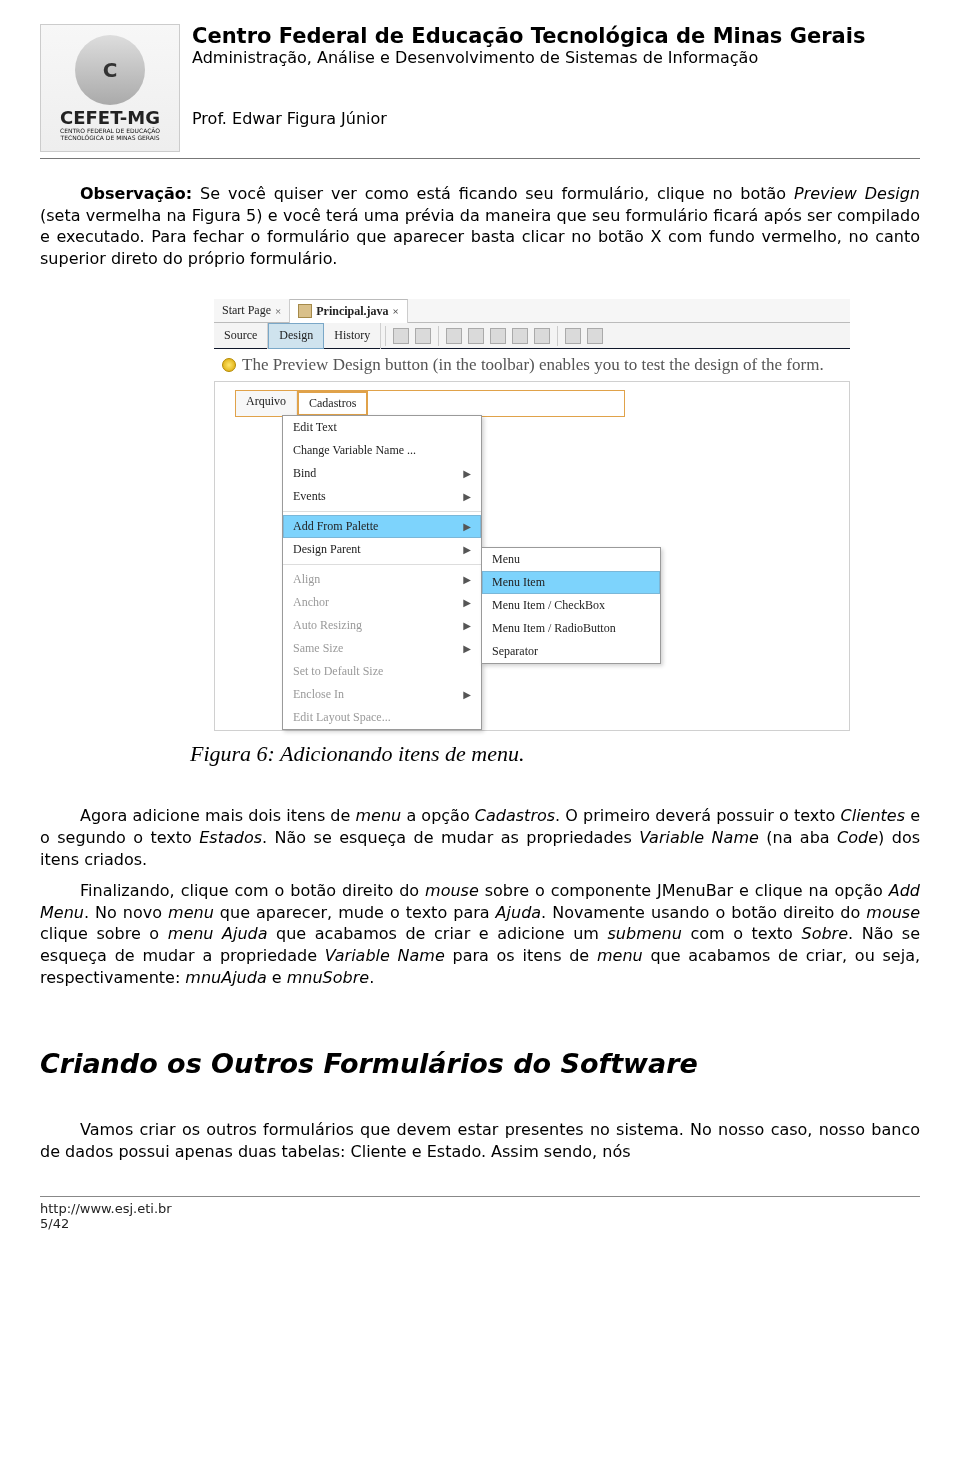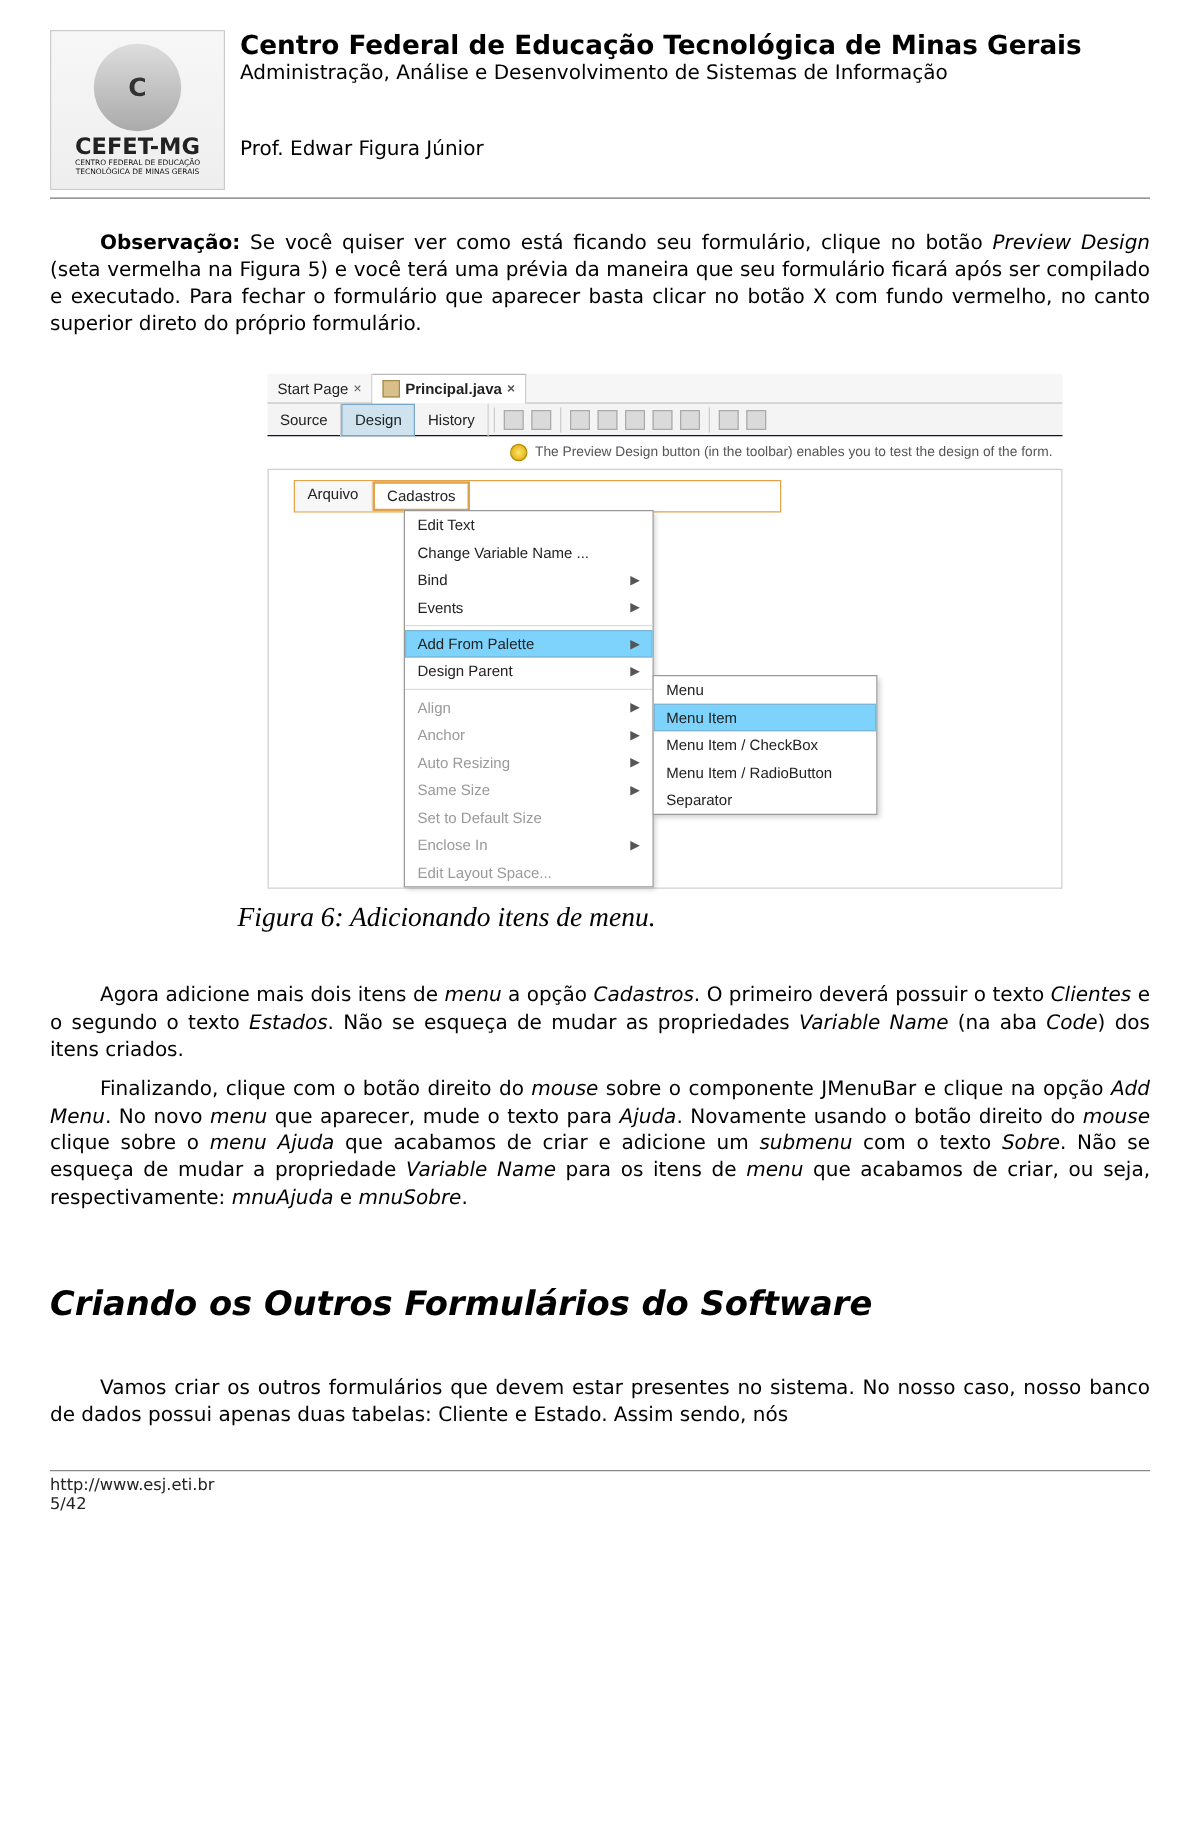"Start Page" .ide { font-family: Liberation Sans, sans-serif -> Liberation Serif, serif }
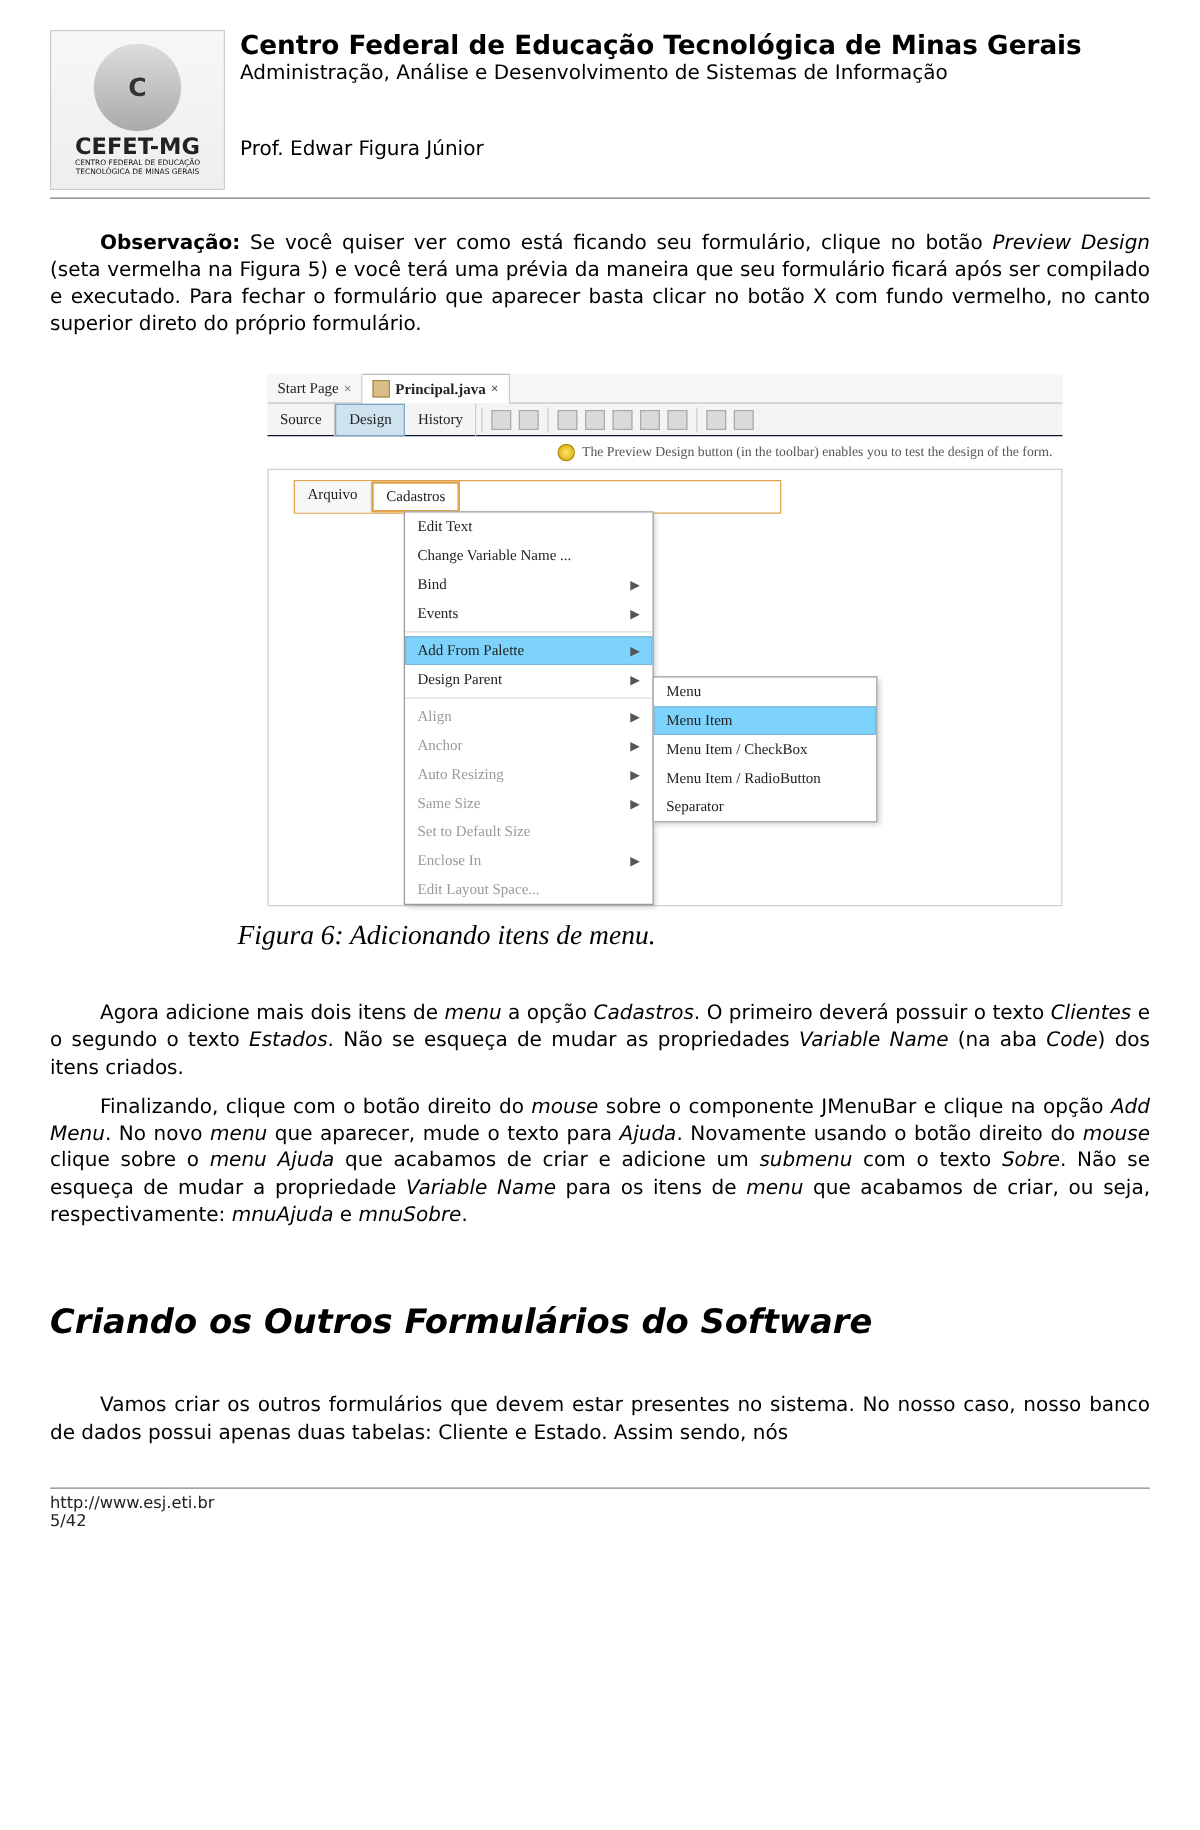"The Preview Design button (in" .hint { font-size: 11px -> 17px; justify-content: flex-end -> none }
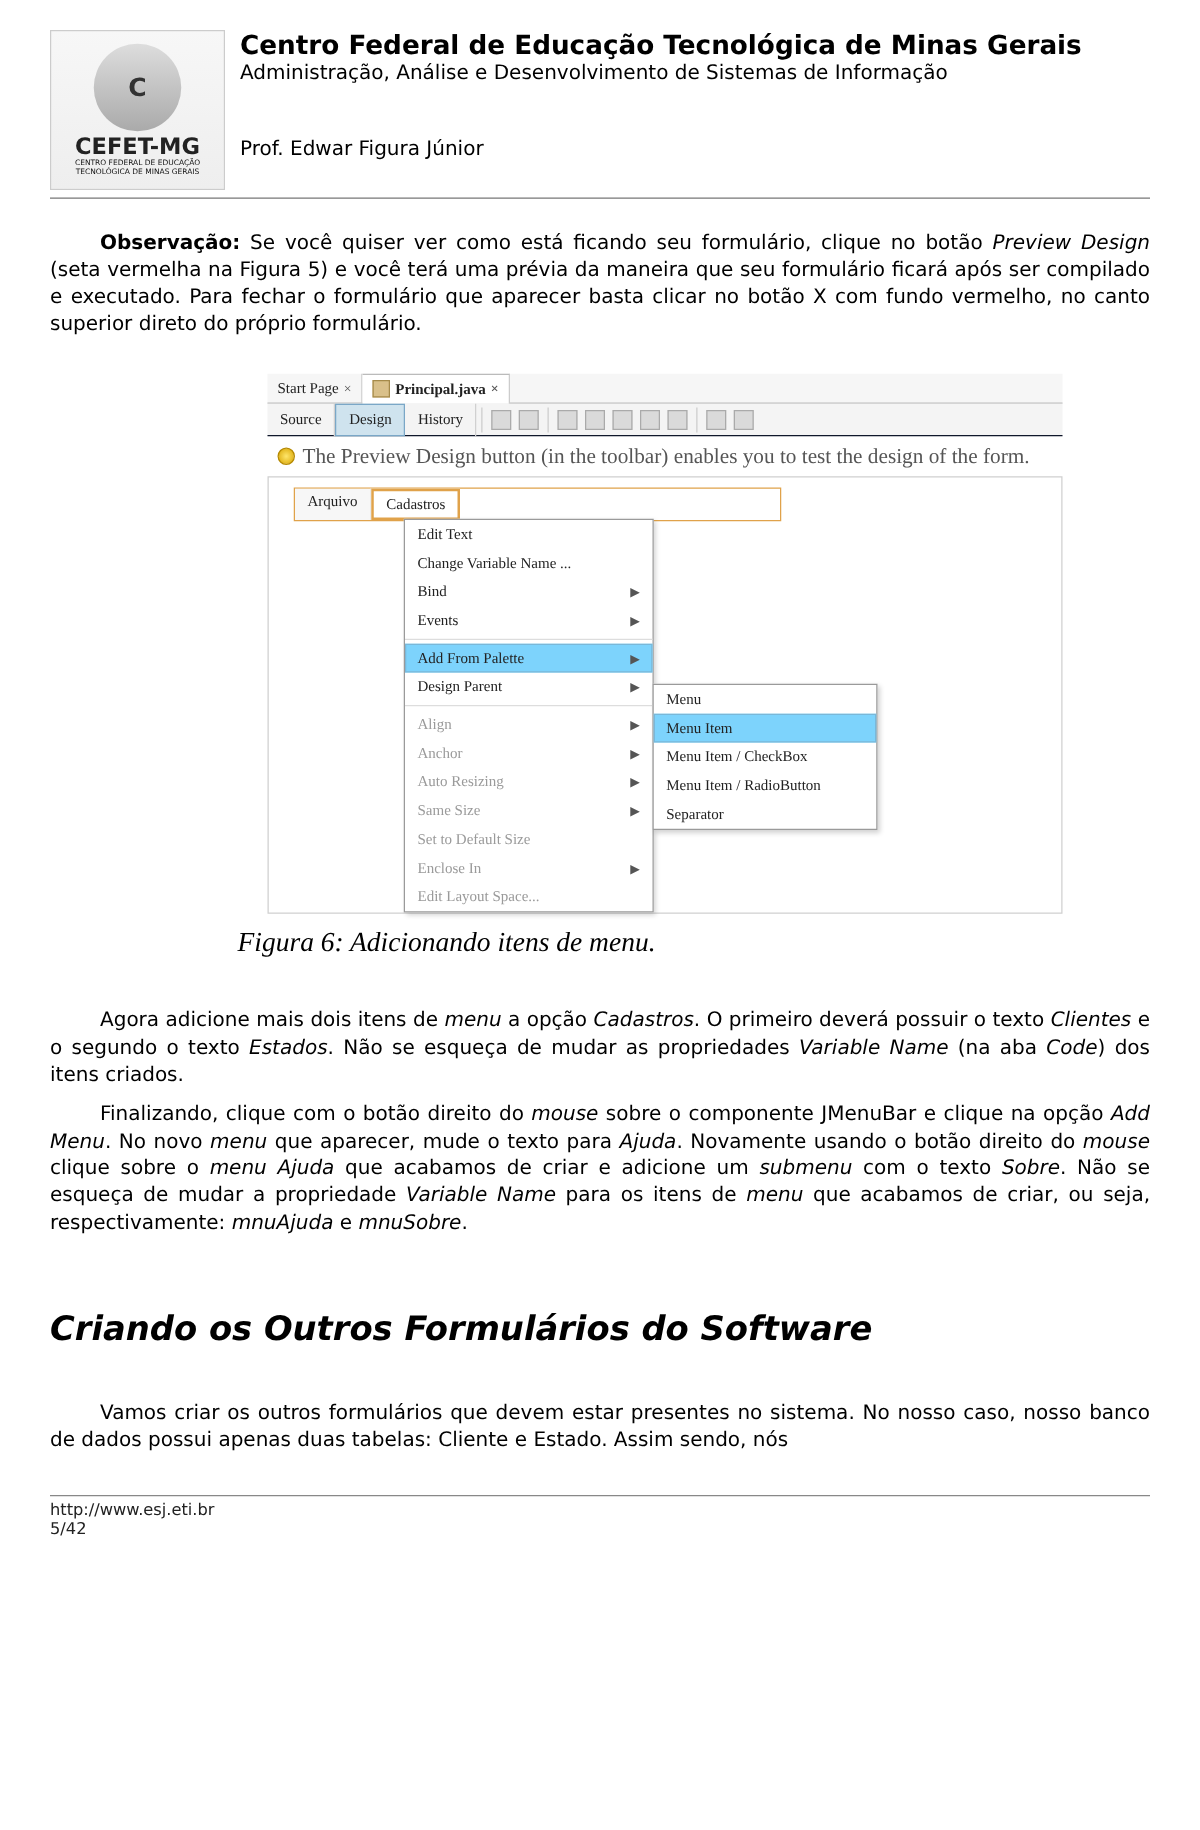"Edit Text" .ctx { margin-left: 100px -> 59px }
